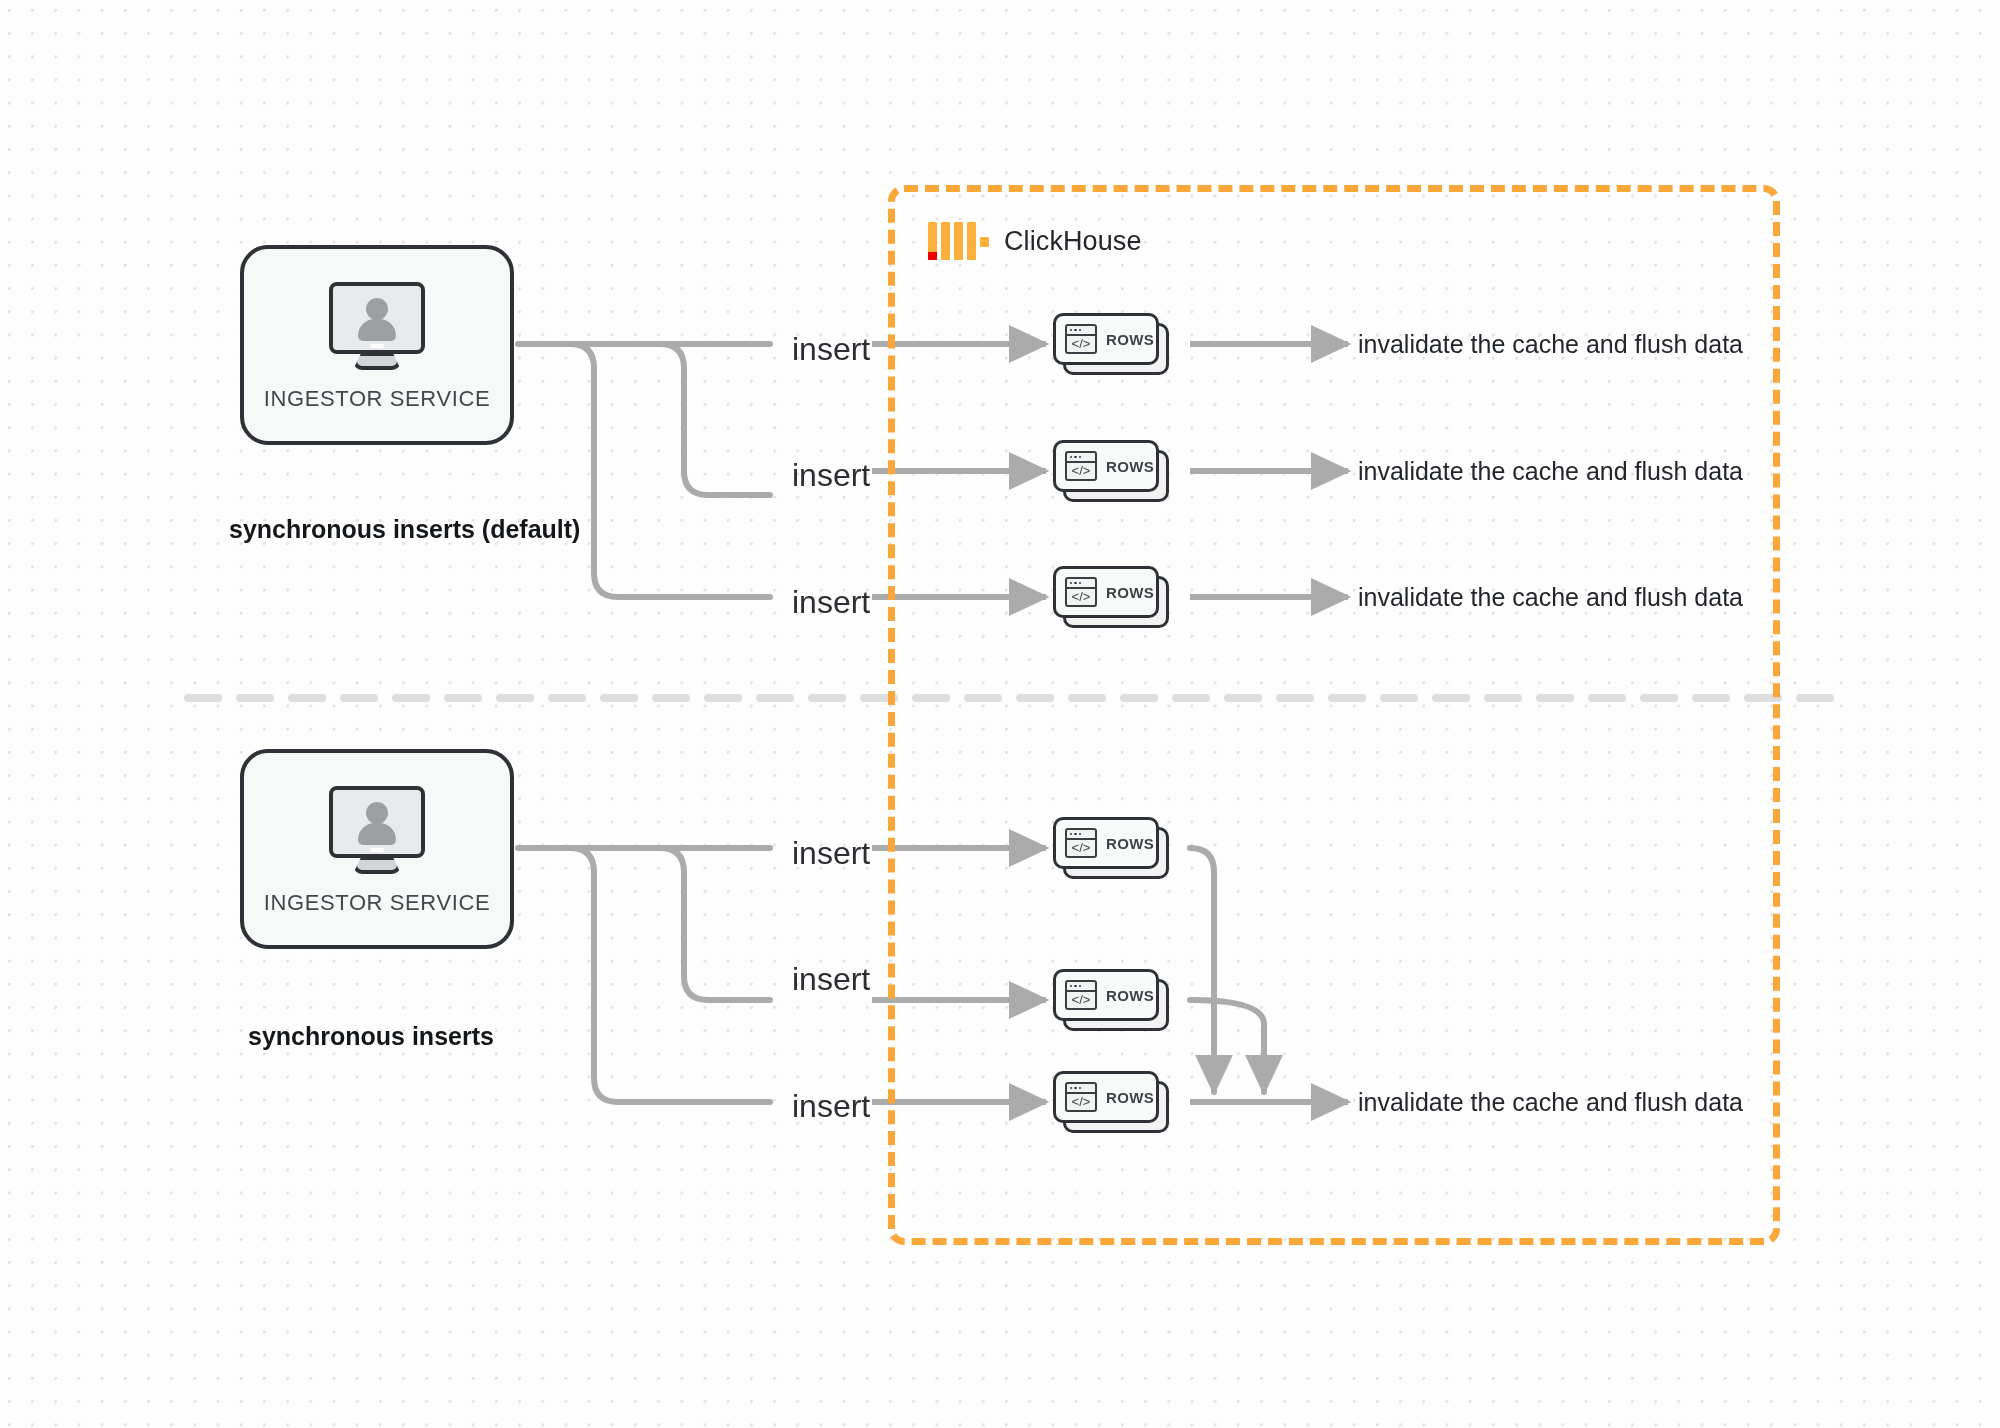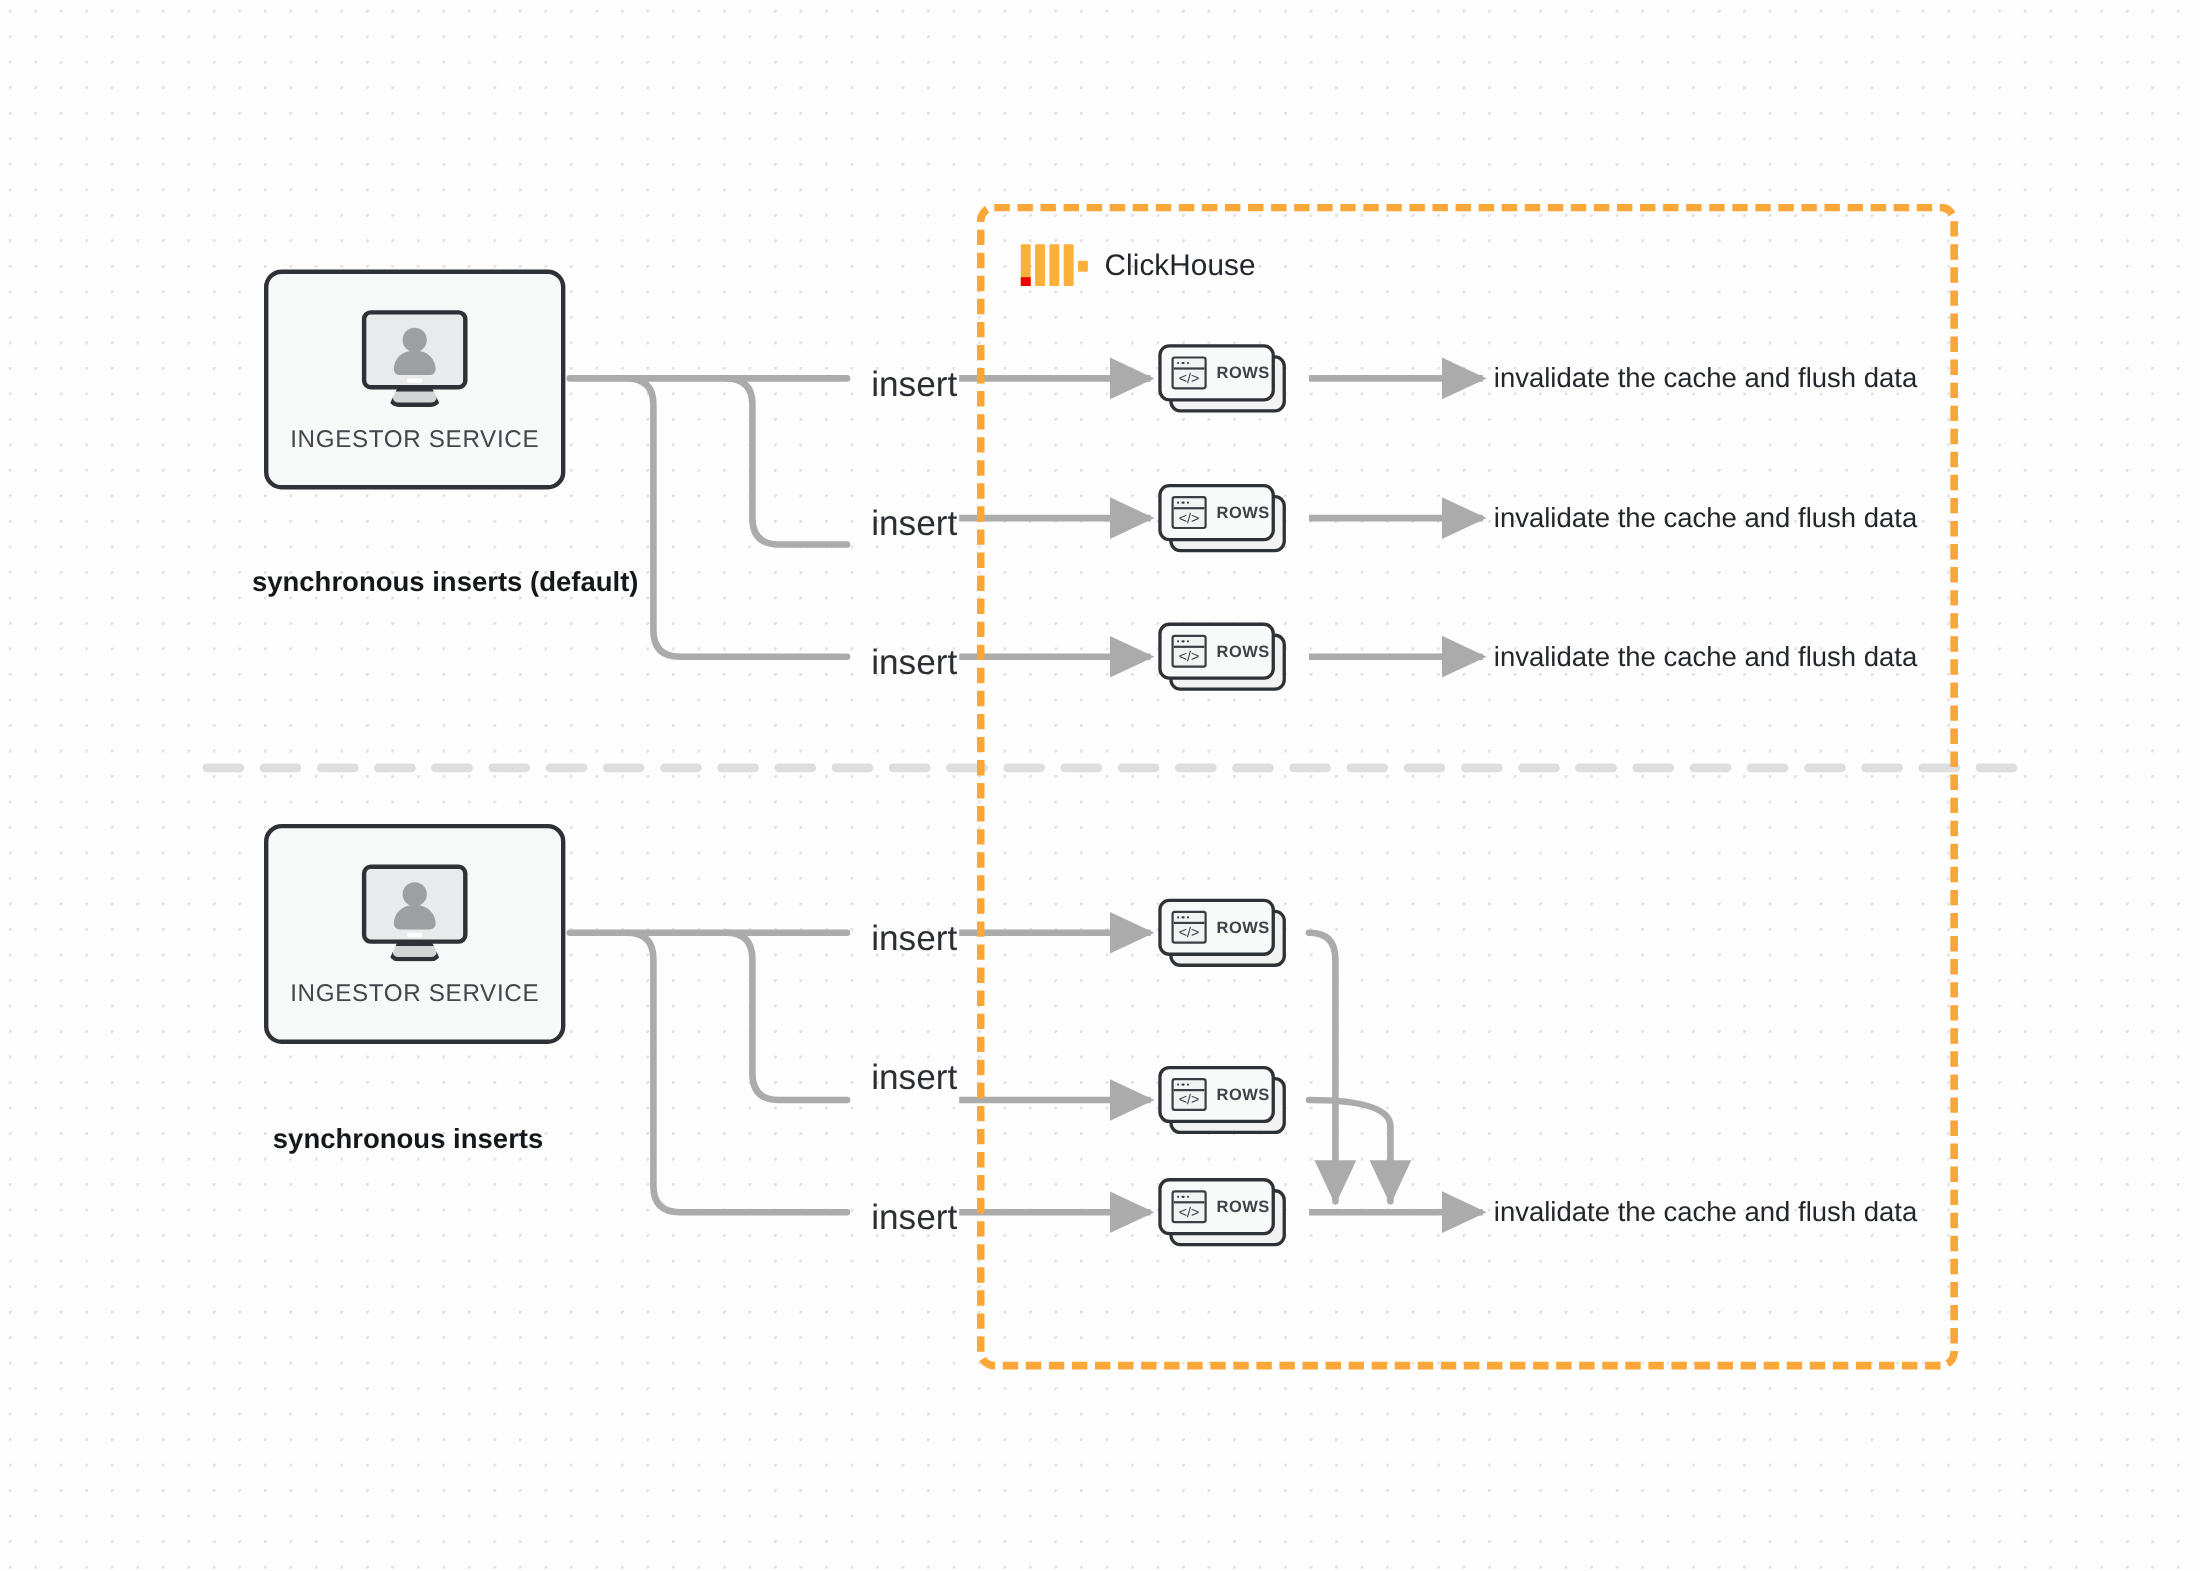"INGESTOR SERVICE" .service-box { border-radius: 16px -> 28px }
